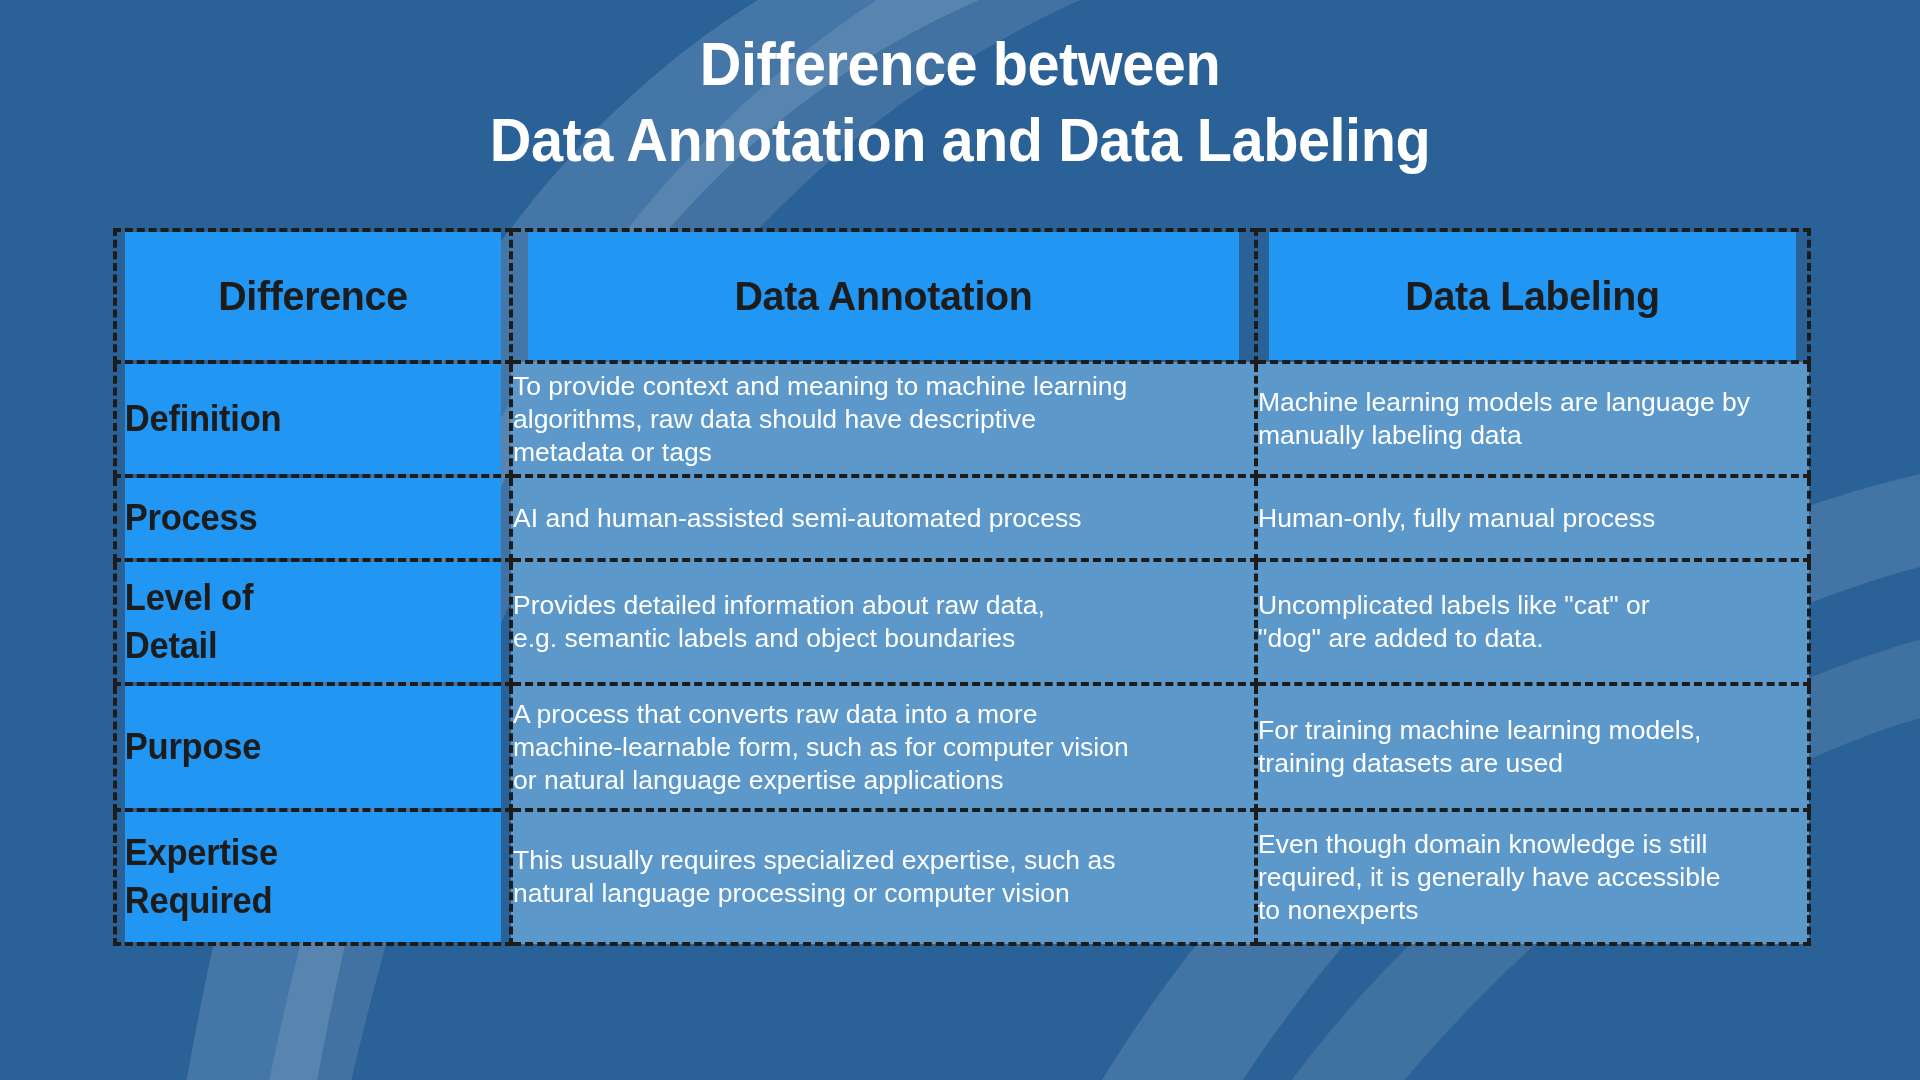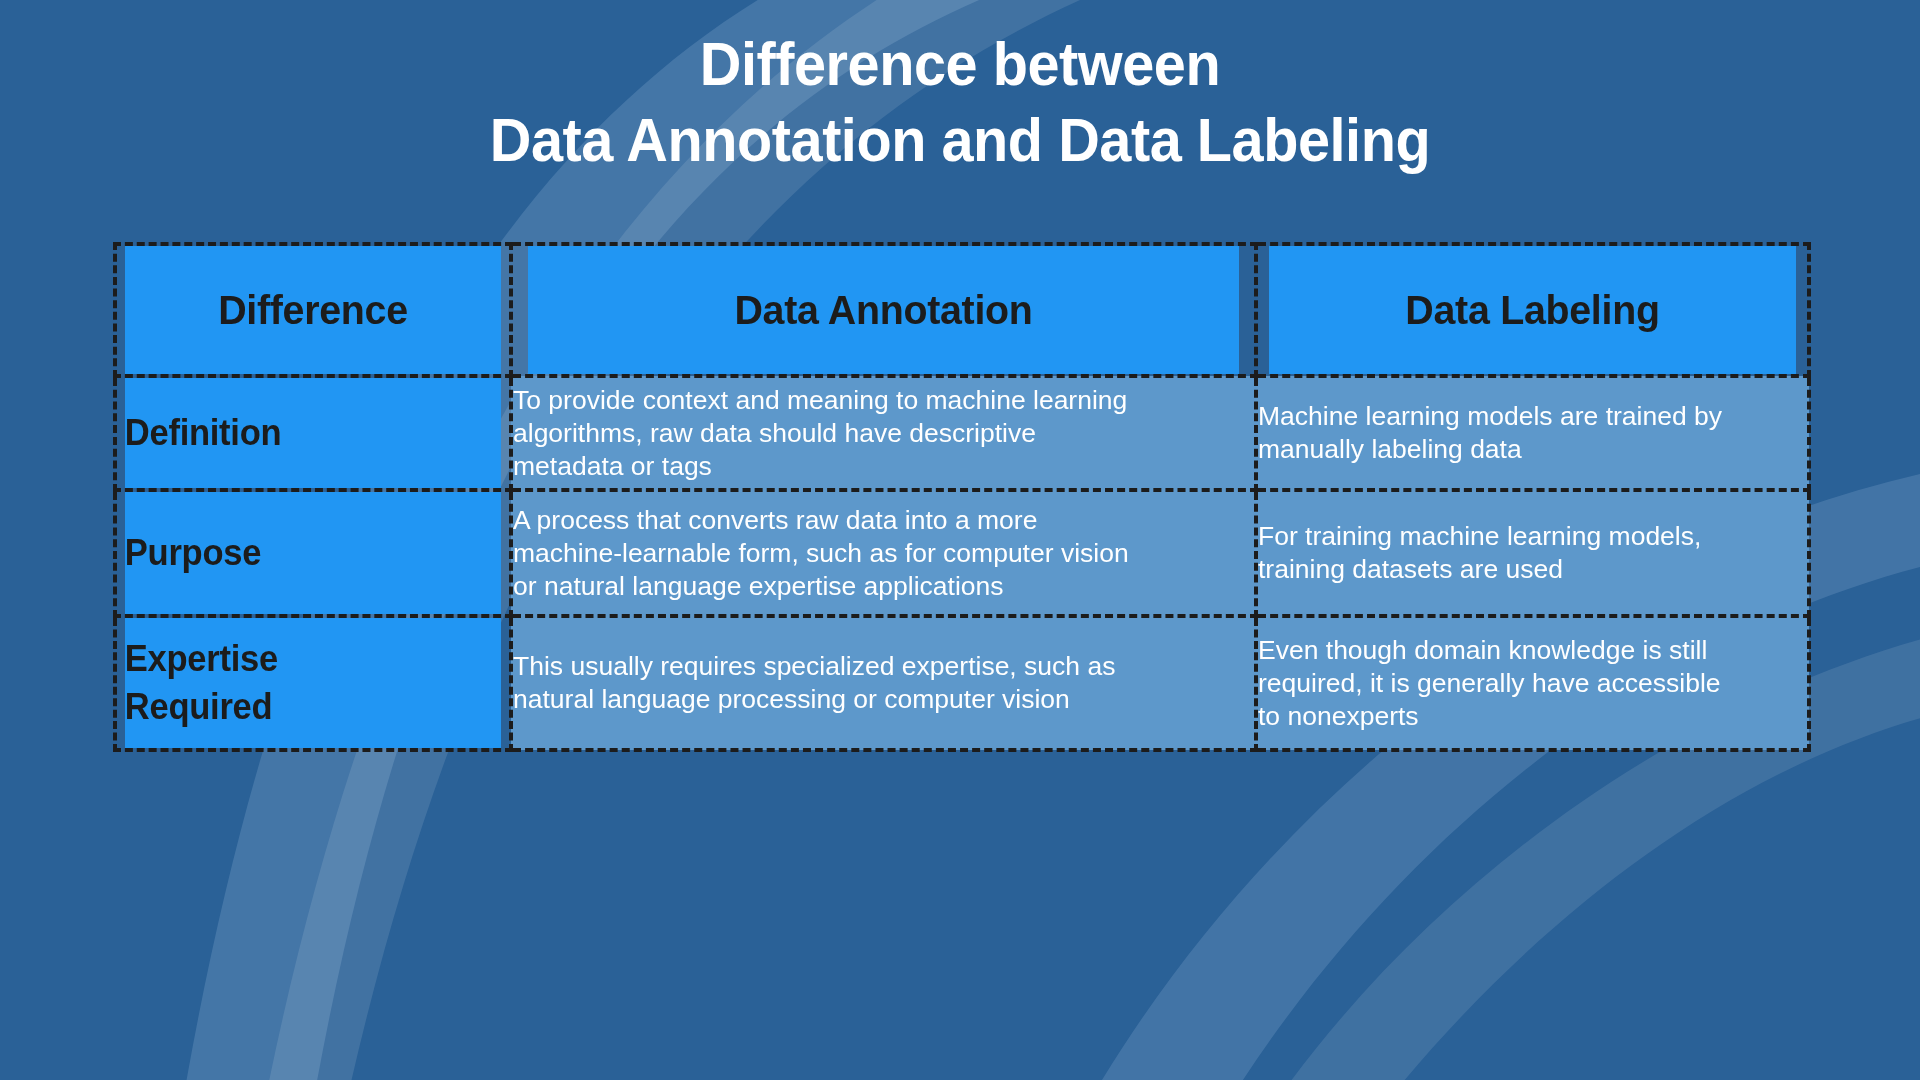"Difference" #compare-table { top: 242px -> 228px }
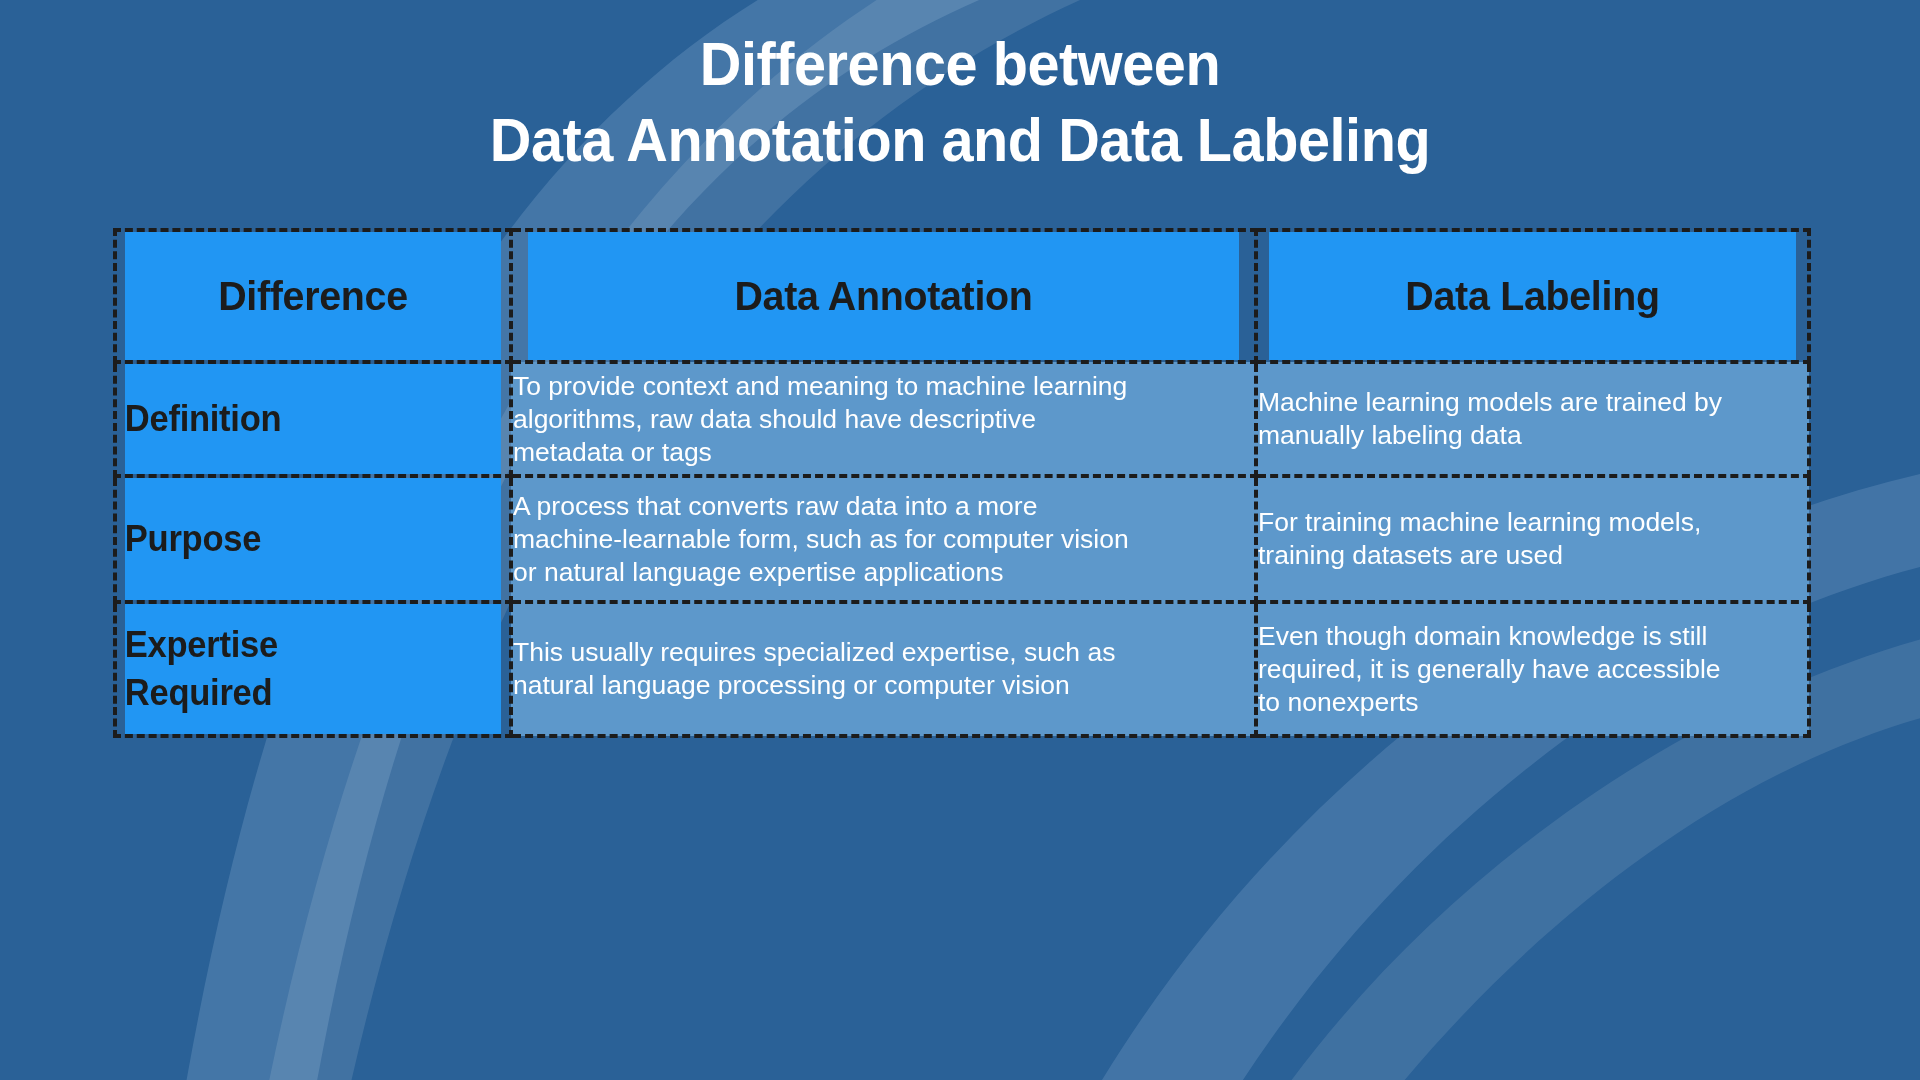"Machine learning models are trained" span.cell-text { text: trained -> language }
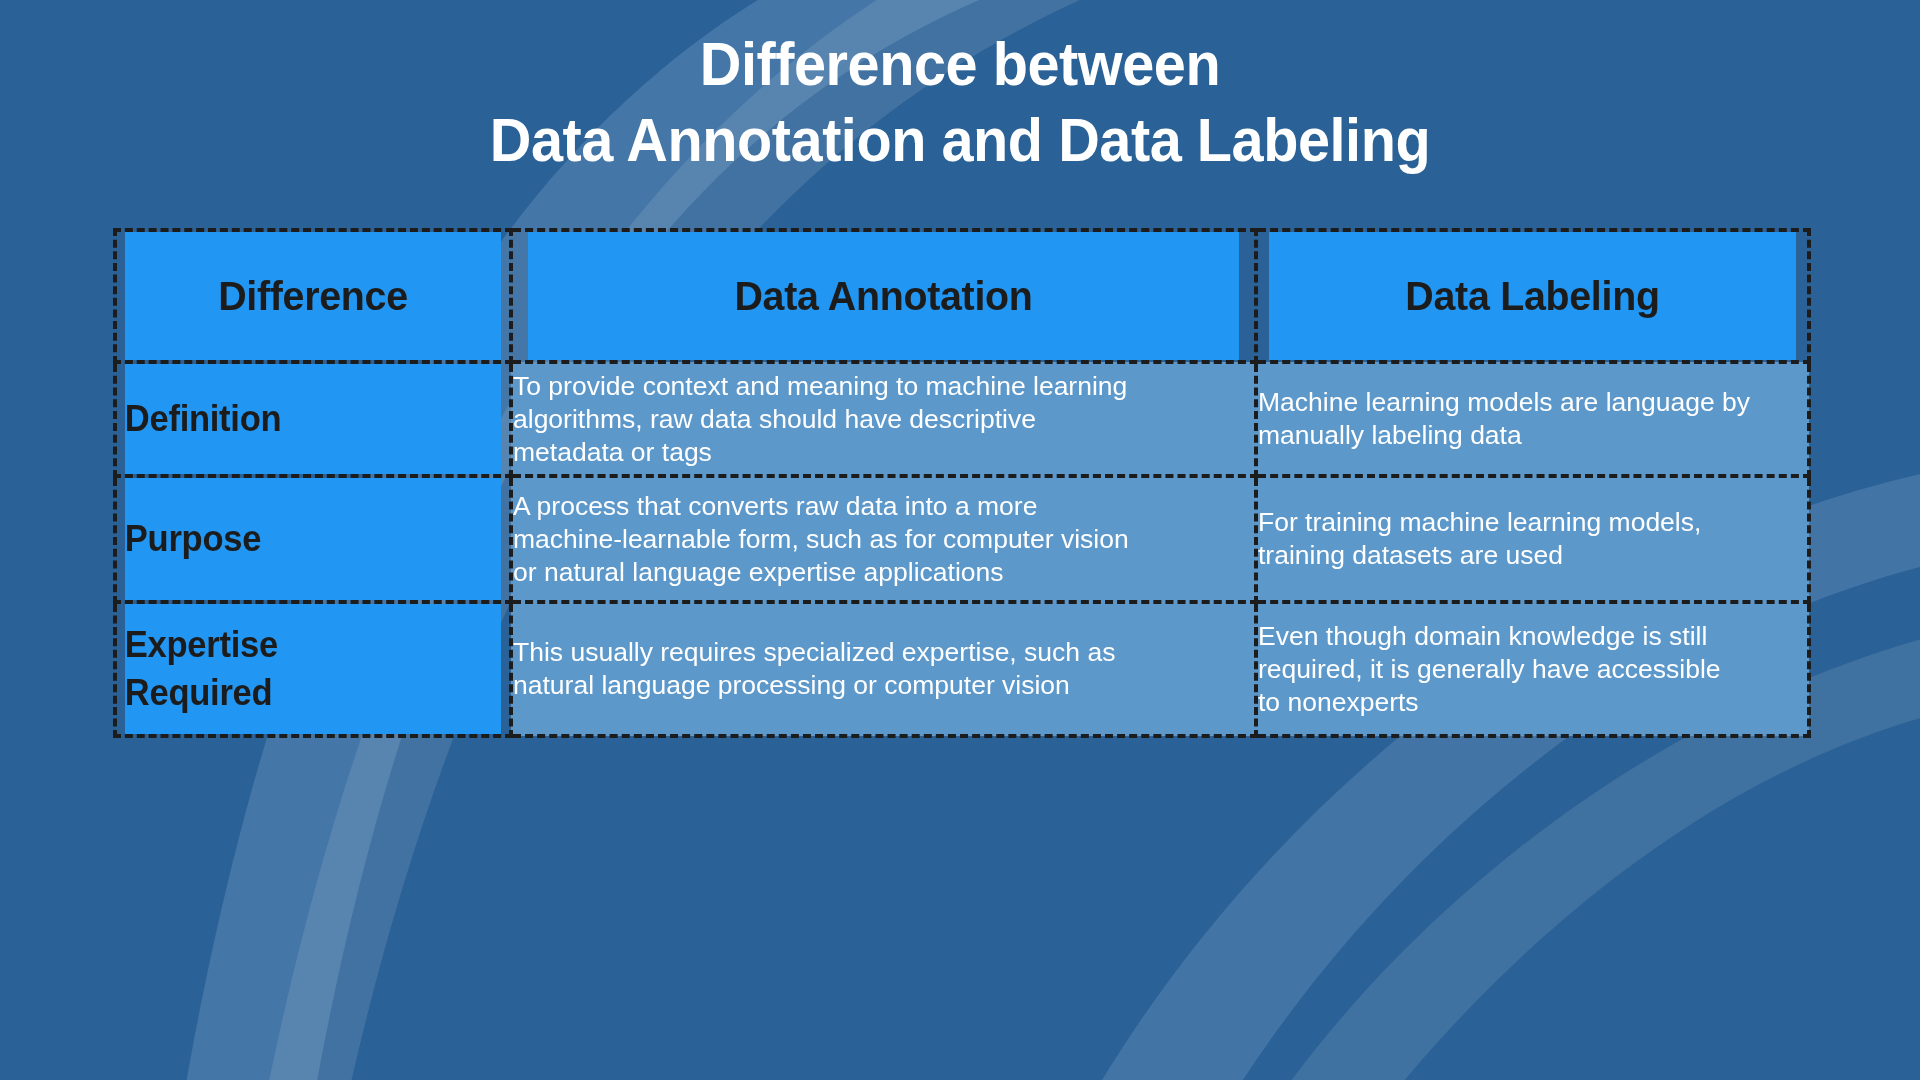"Process" tr.row-process { html: none -> <tr> <td> <span>Process</span> </td> <td> <span>AI and human-assisted semi-automated process</span> </td> <td> <span>Human-only, fully manual process</span> </td> </tr> }
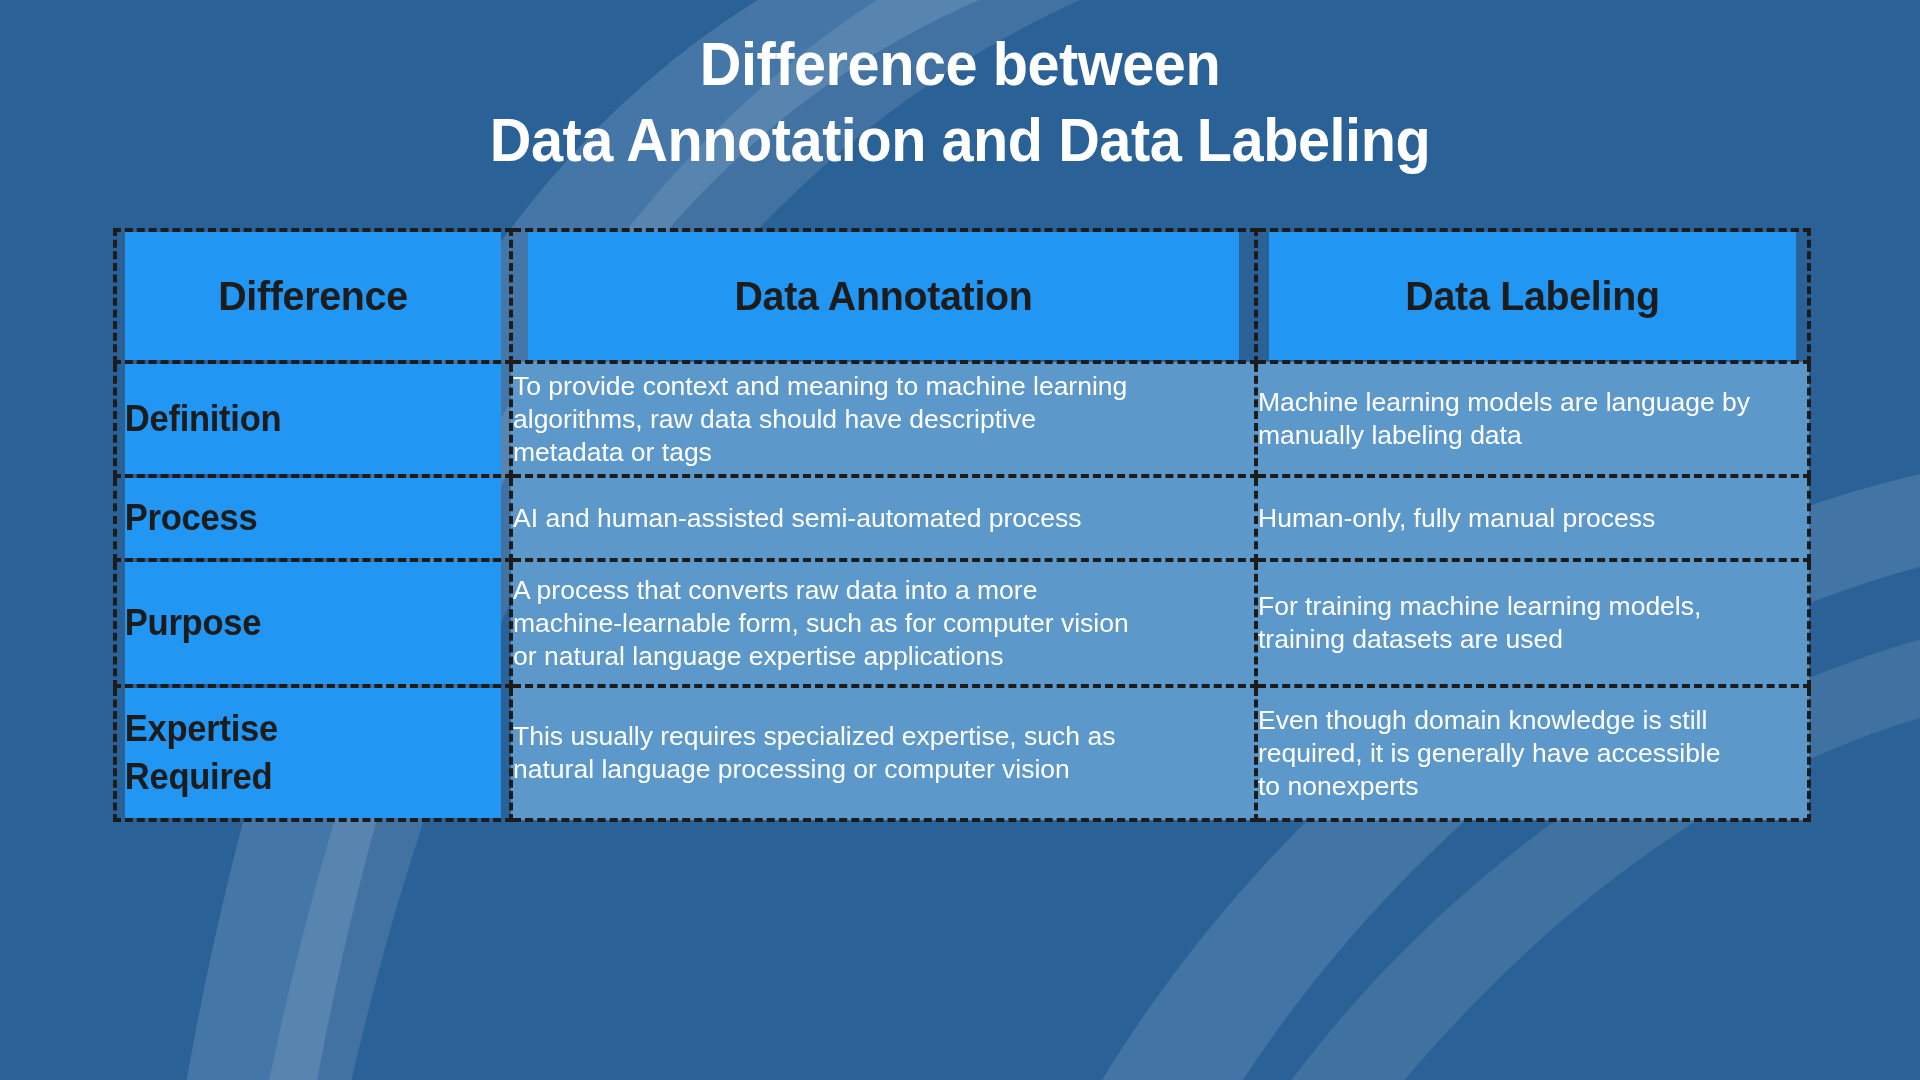"Level of" tr.row-level { html: none -> <tr> <td> <span>Level of Detail</span> </td> <td> <span>Provides detailed information about raw data, e.g. semantic labels and object boundaries</span> </td> <td> <span>Uncomplicated labels like "cat" or "dog" are added to data.</span> </td> </tr> }
